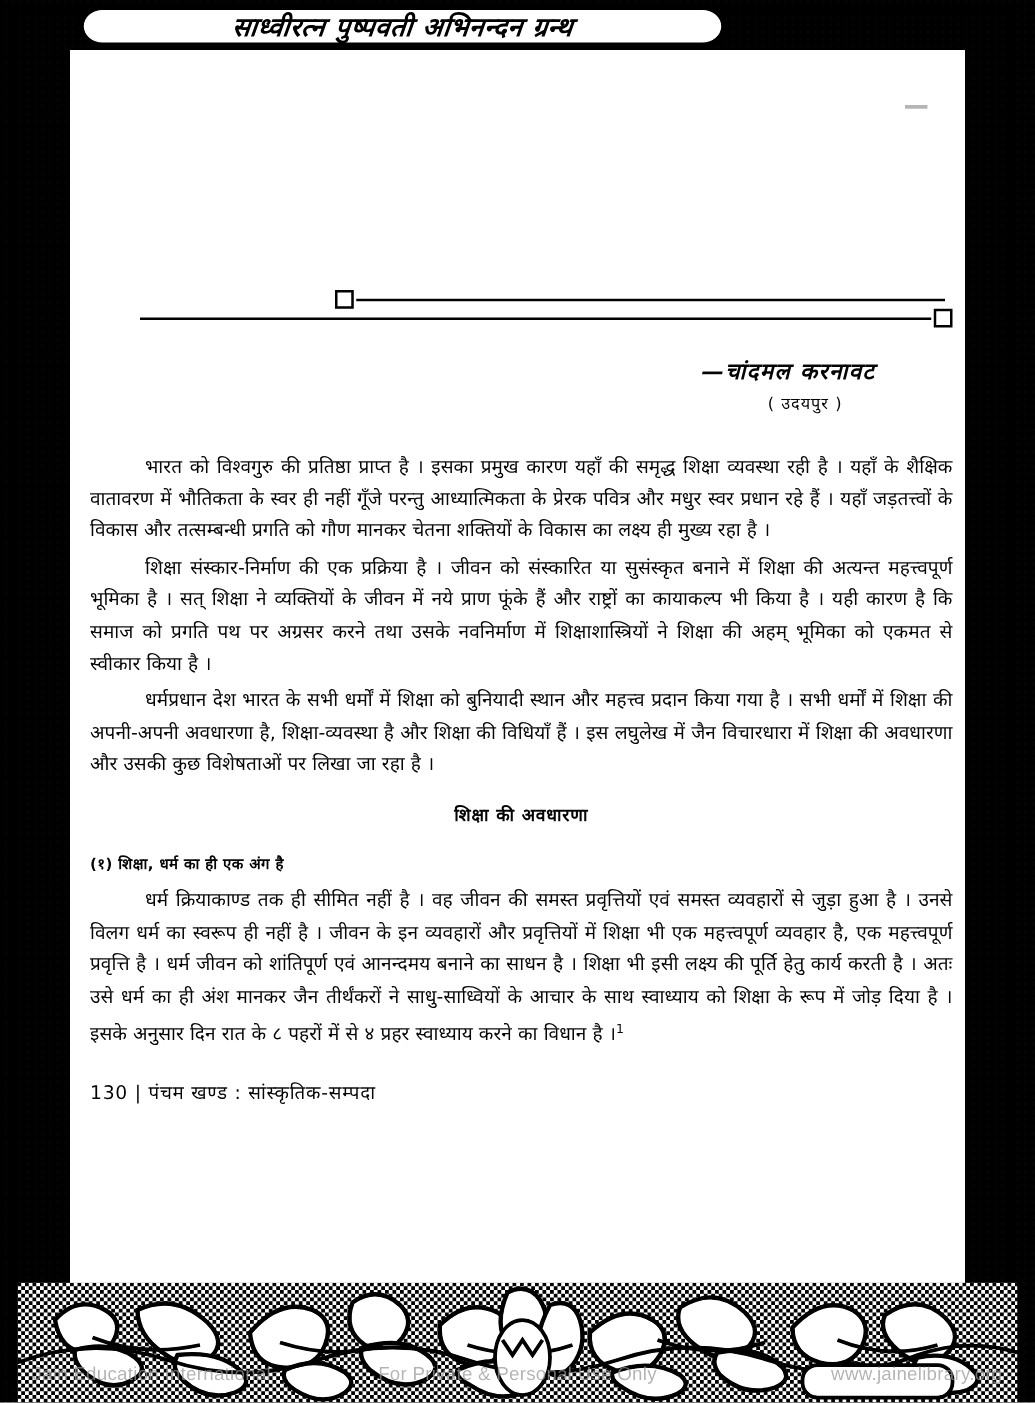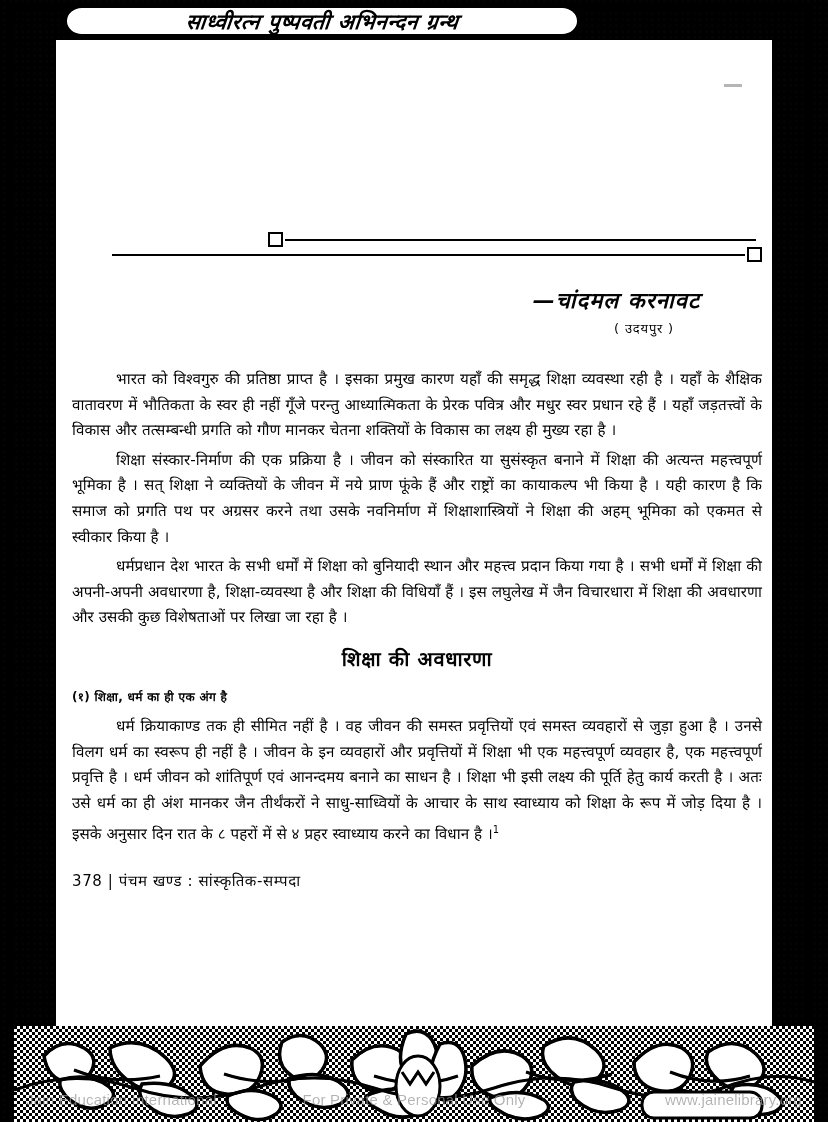"—चांदमल करनावट" .author { font-size: 22px -> 18px }
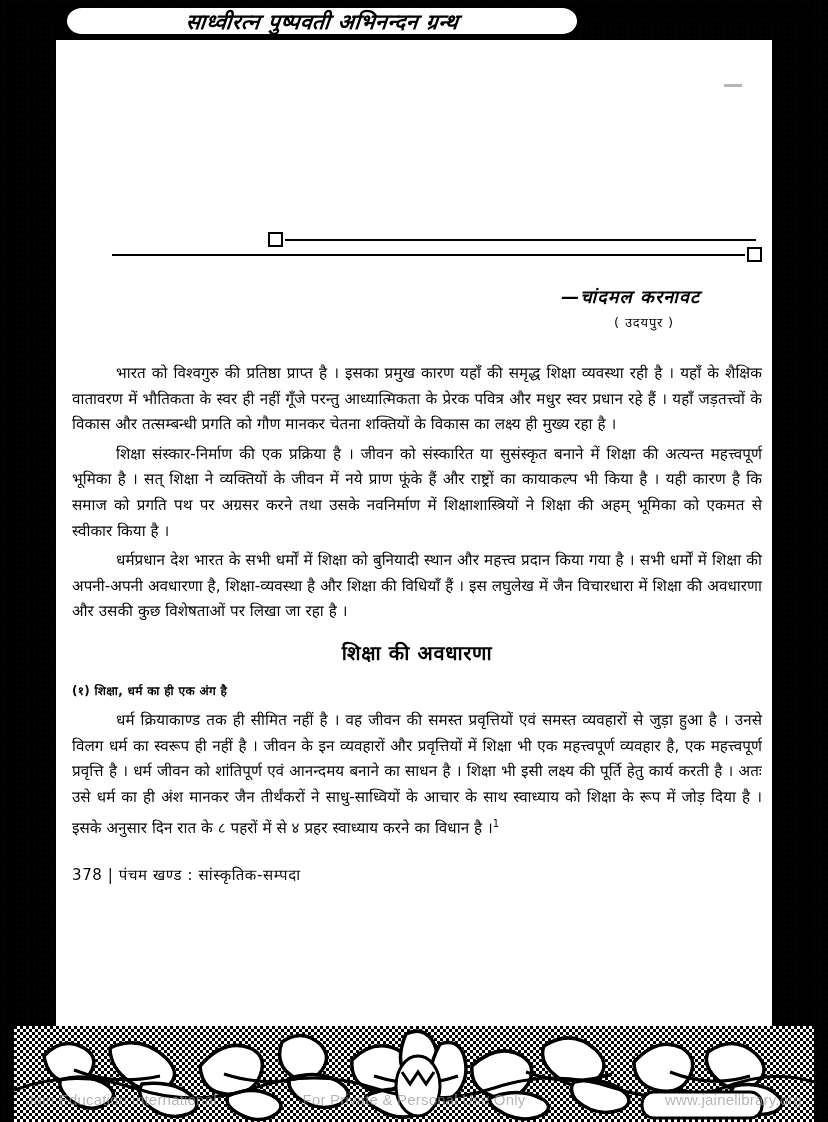"शिक्षा की अवधारणा" .section-head { font-size: 20px -> 14px }
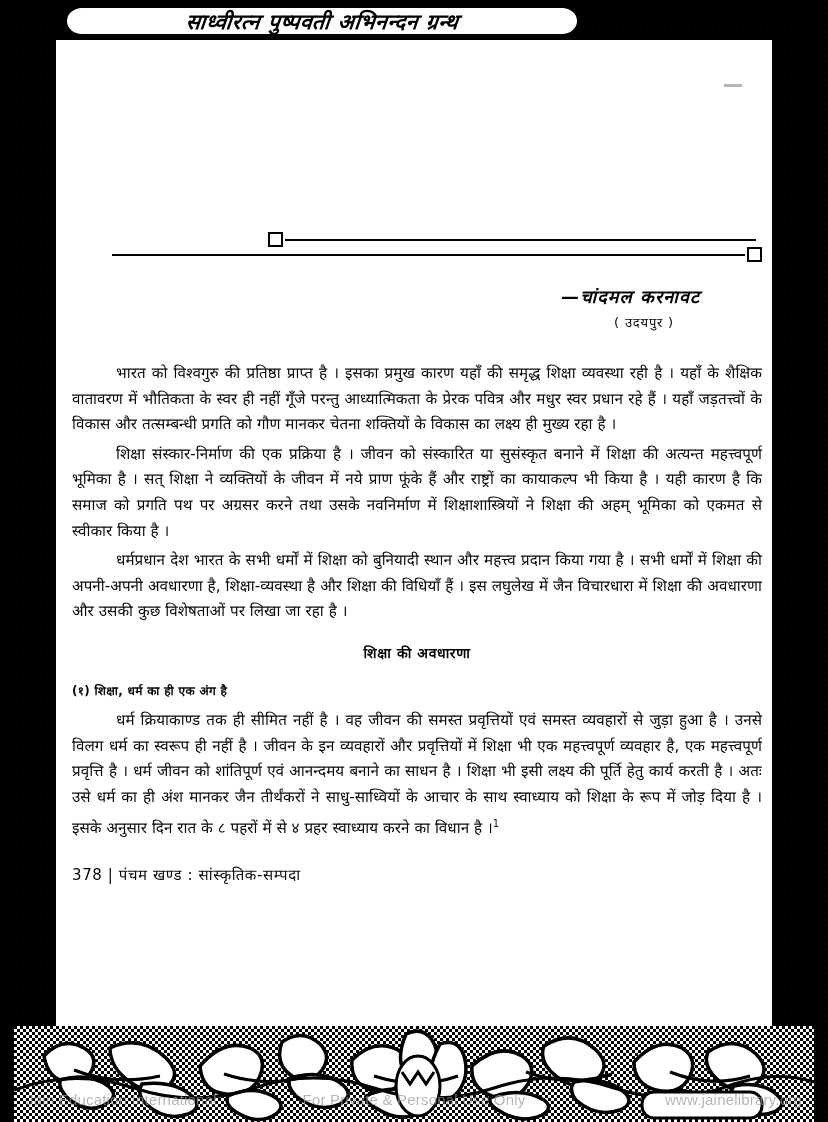"378 | पंचम खण्ड :" div.folio { text: 378 -> 130 }
